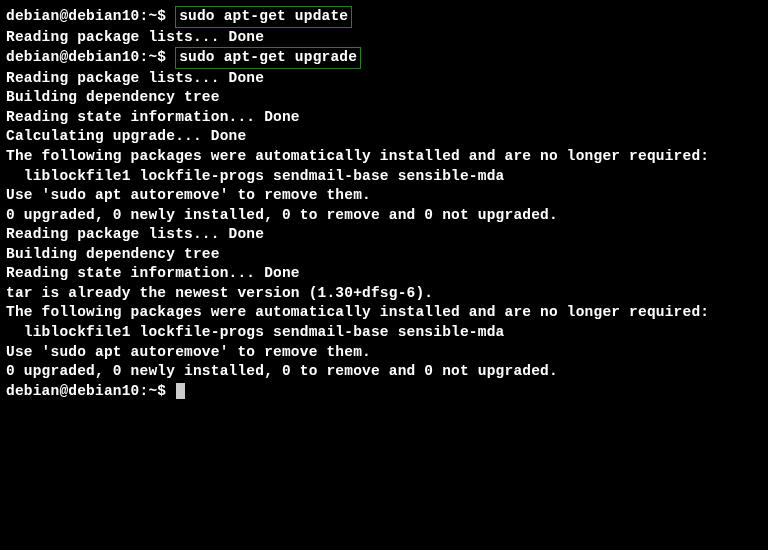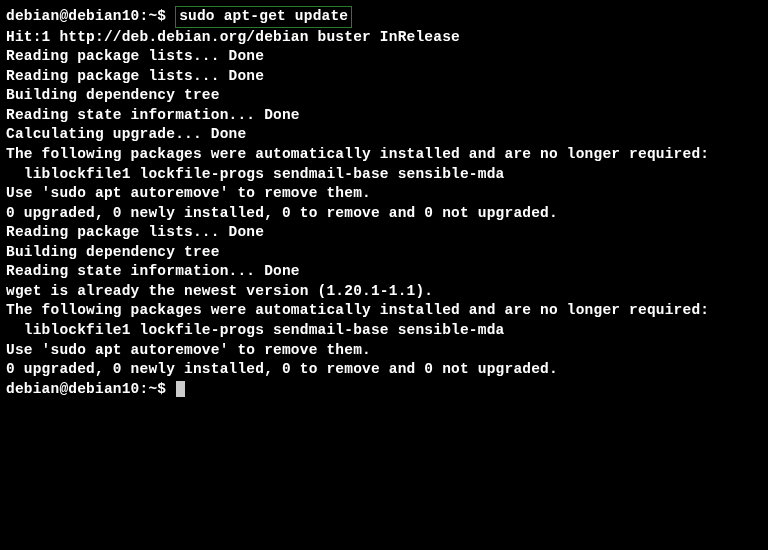"Hit:1 http://deb.debian.org/debian" div.line { html: <div>Hit:1 http://deb.debian.org/debian buster InRelease</div> -> none }
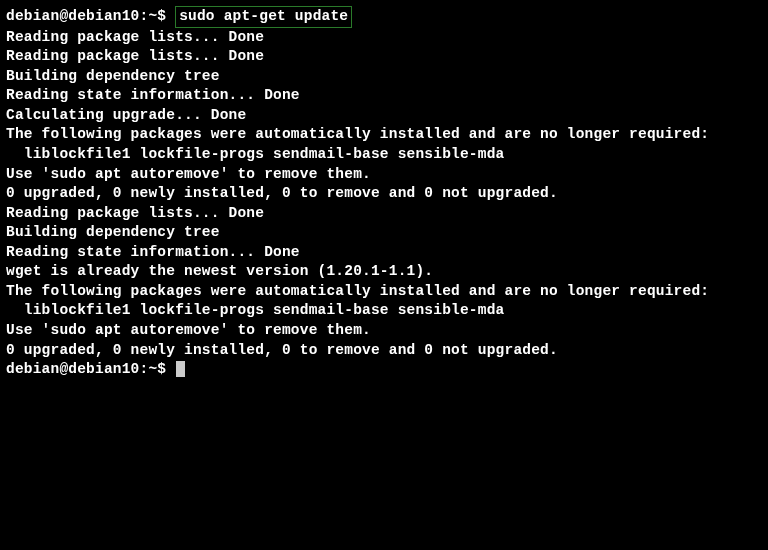"debian@debian10:~$ sudo apt-get upgrade" div.line { html: none -> <div><span>debian@debian10:~$ </span><span>sudo apt-get upgrade</span></div> }
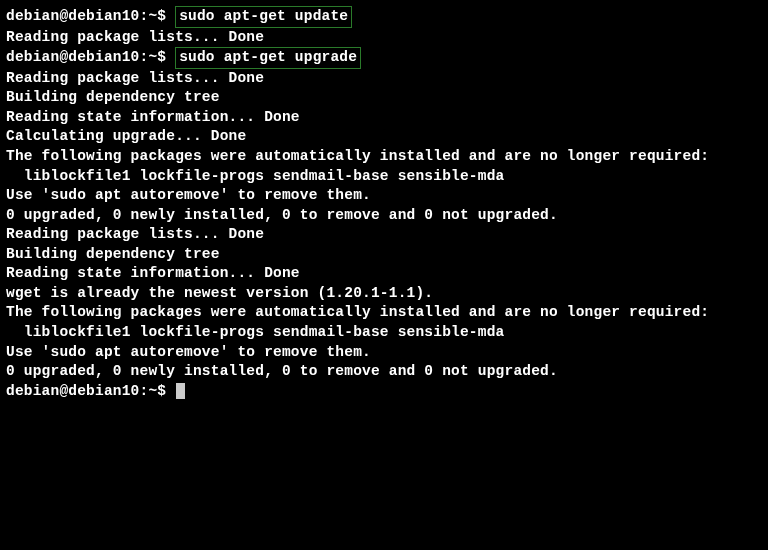"tar is already the newest" div.line { html: none -> <div>tar is already the newest version (1.30+dfsg-6).</div> }
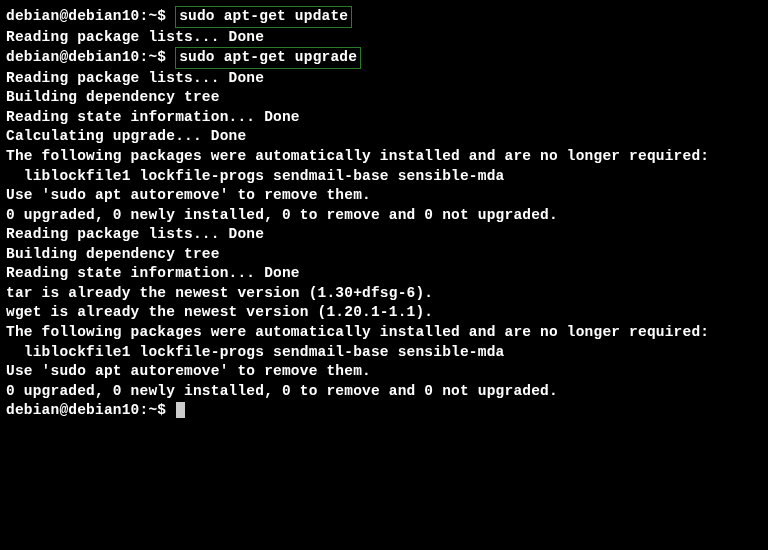"wget is already the newest" div.line { html: <div>wget is already the newest version (1.20.1-1.1).</div> -> none }
